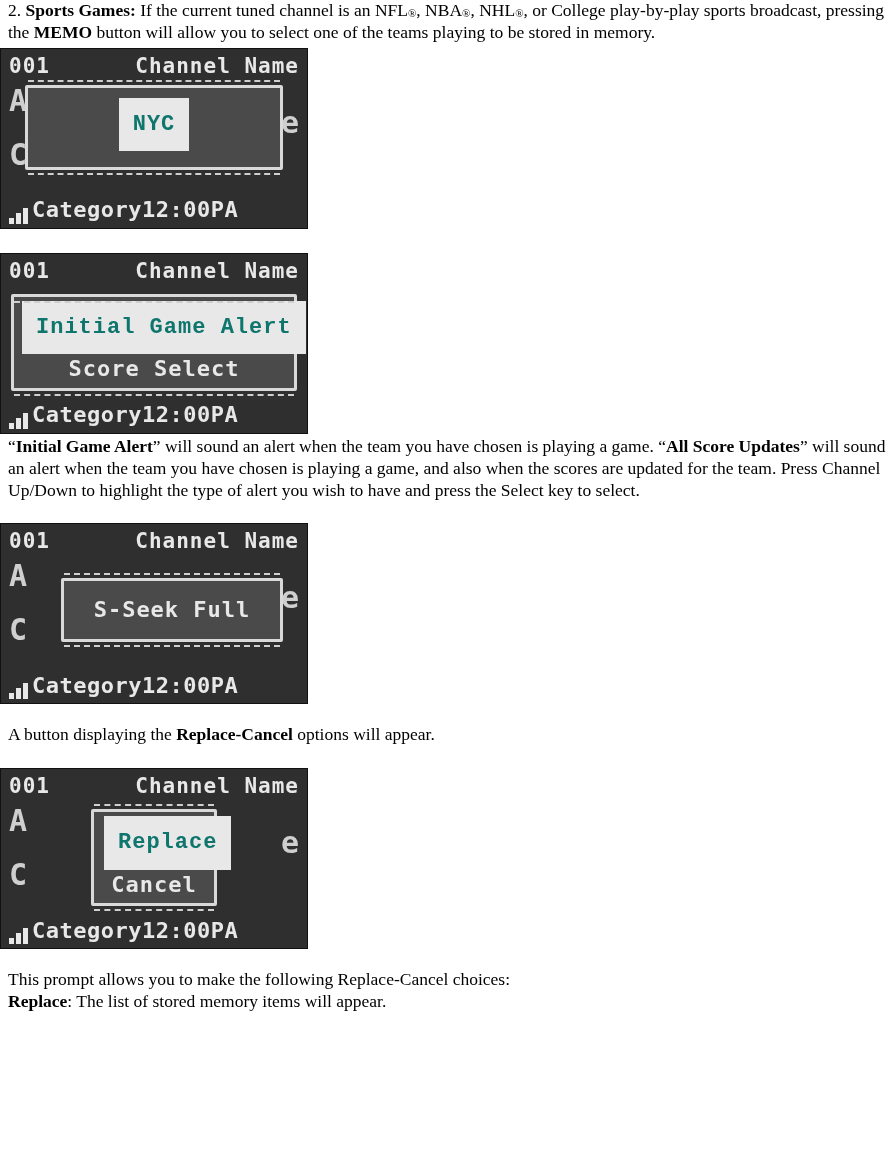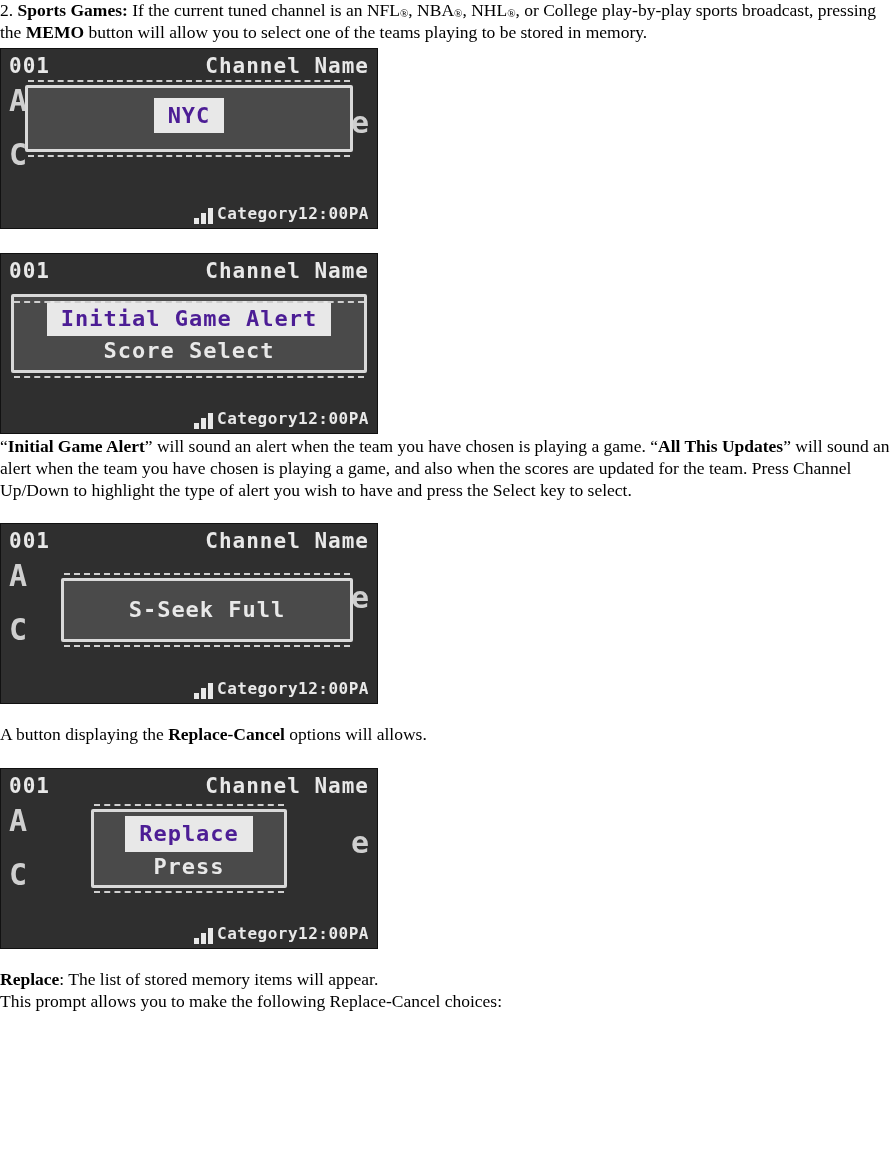"2. Sports Games: If the" .para { margin-left: none -> 8px }
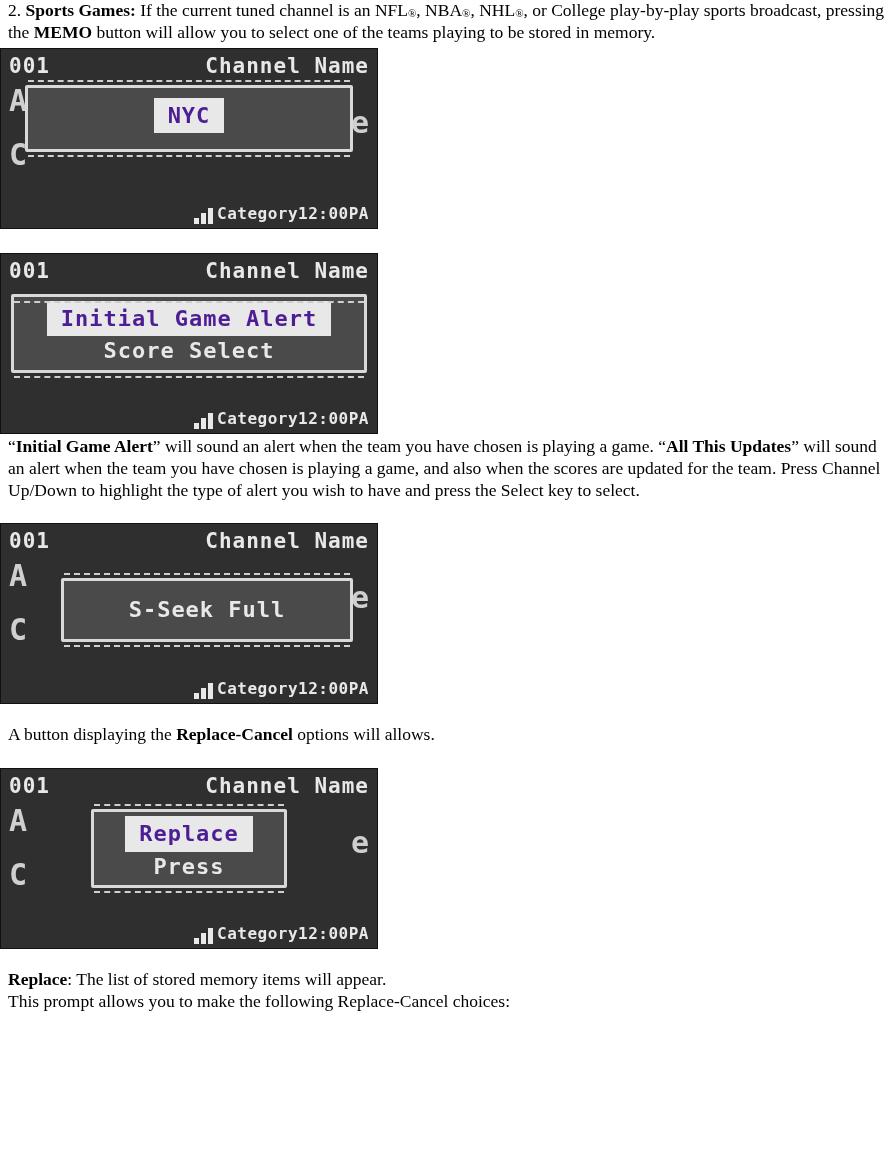"001" .lcd { width: 378px -> 308px }
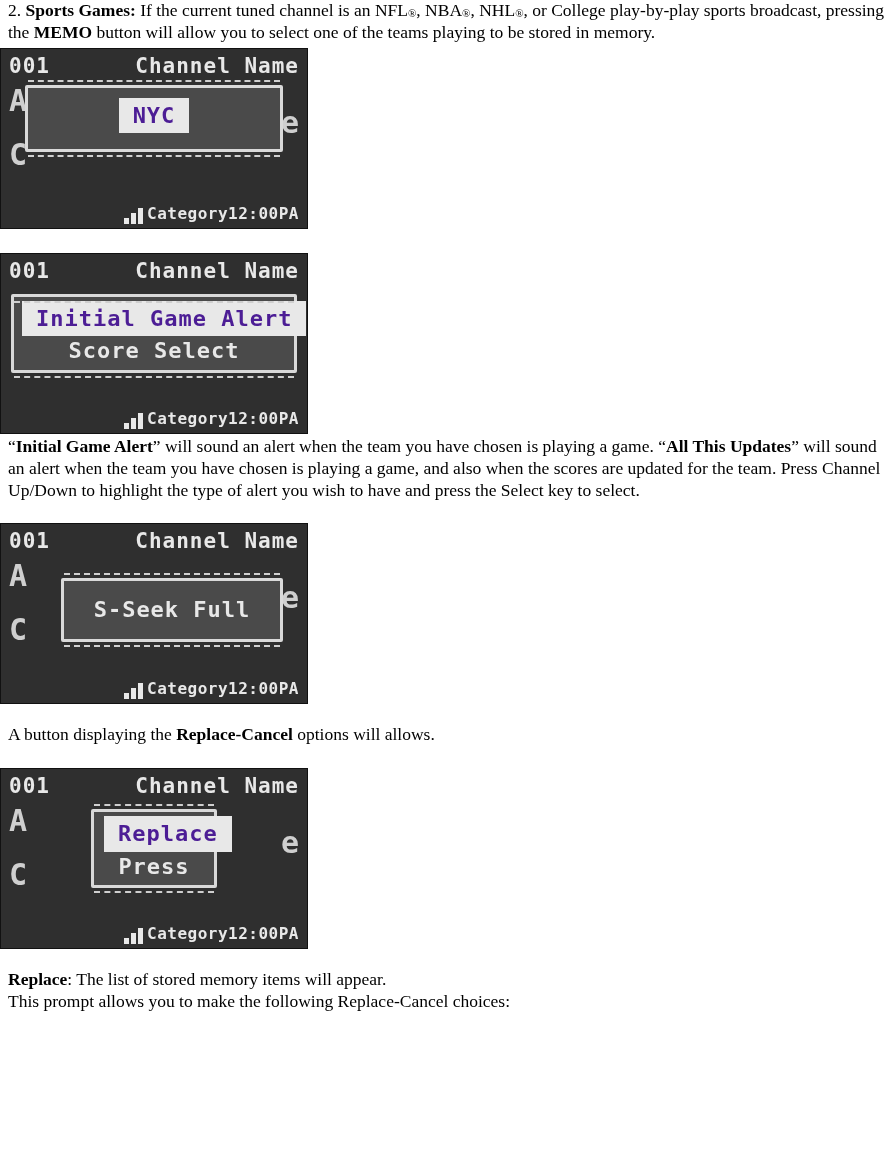"NYC" .popup-line.sel { color: #4c1d95 -> #0f766e; font-family: none -> Liberation Mono, monospace; padding: 4px 14px -> 13px 14px }
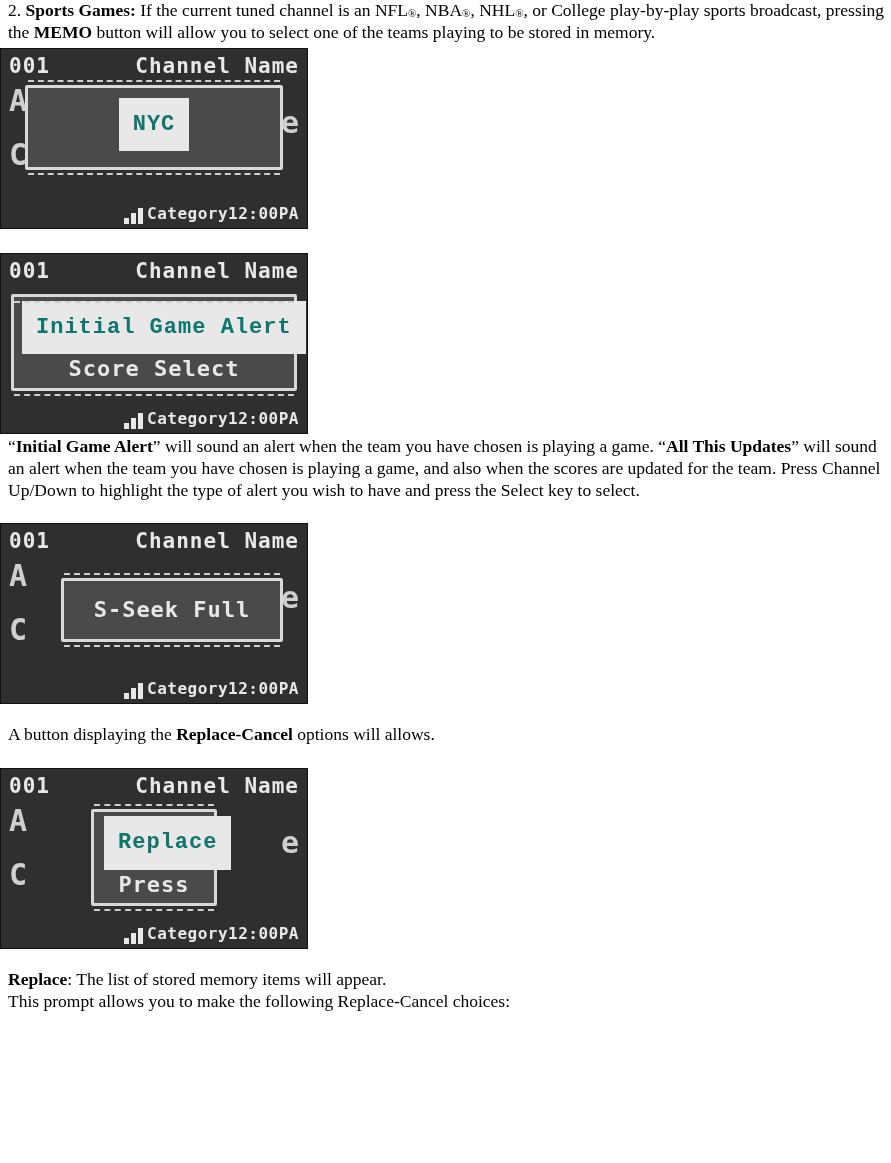"Category" .lcd-bottom { font-size: 16px -> 22px; justify-content: flex-end -> flex-start }
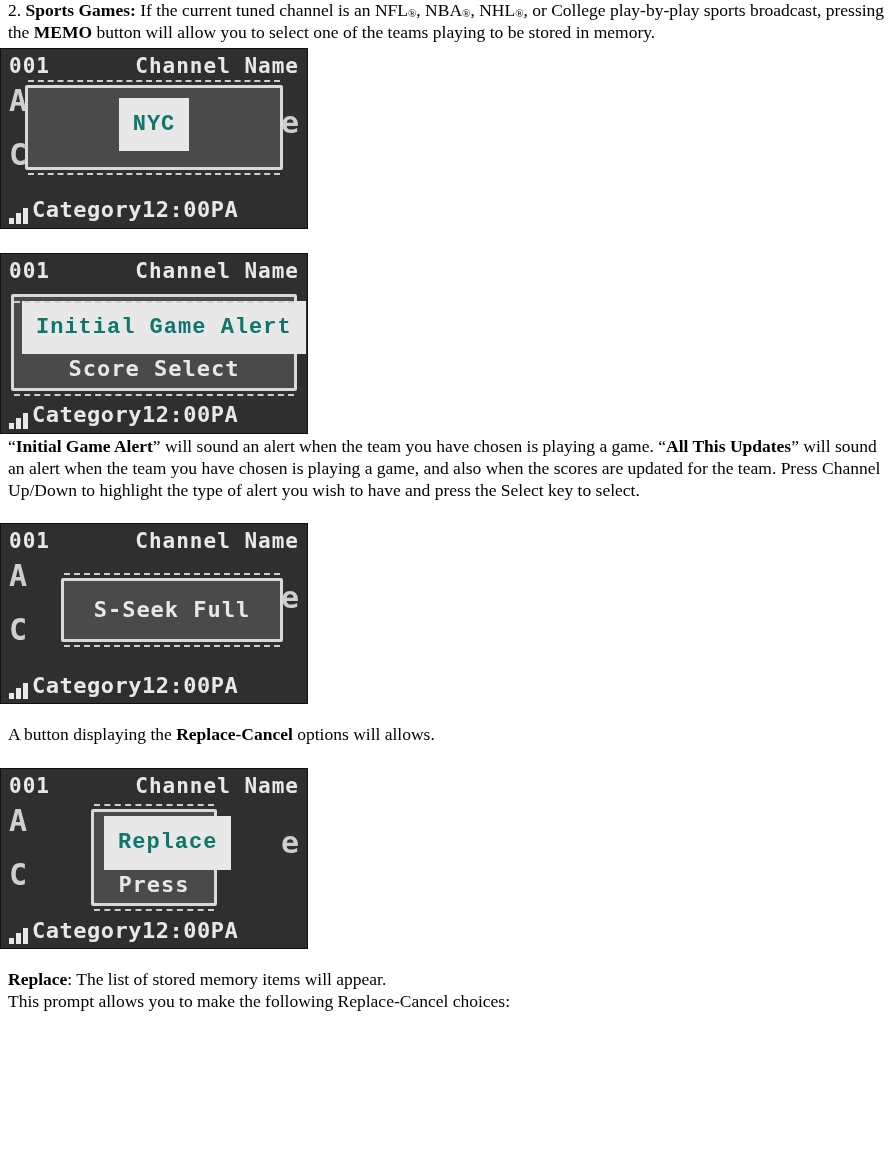"All This Updates" b { text: This -> Score }
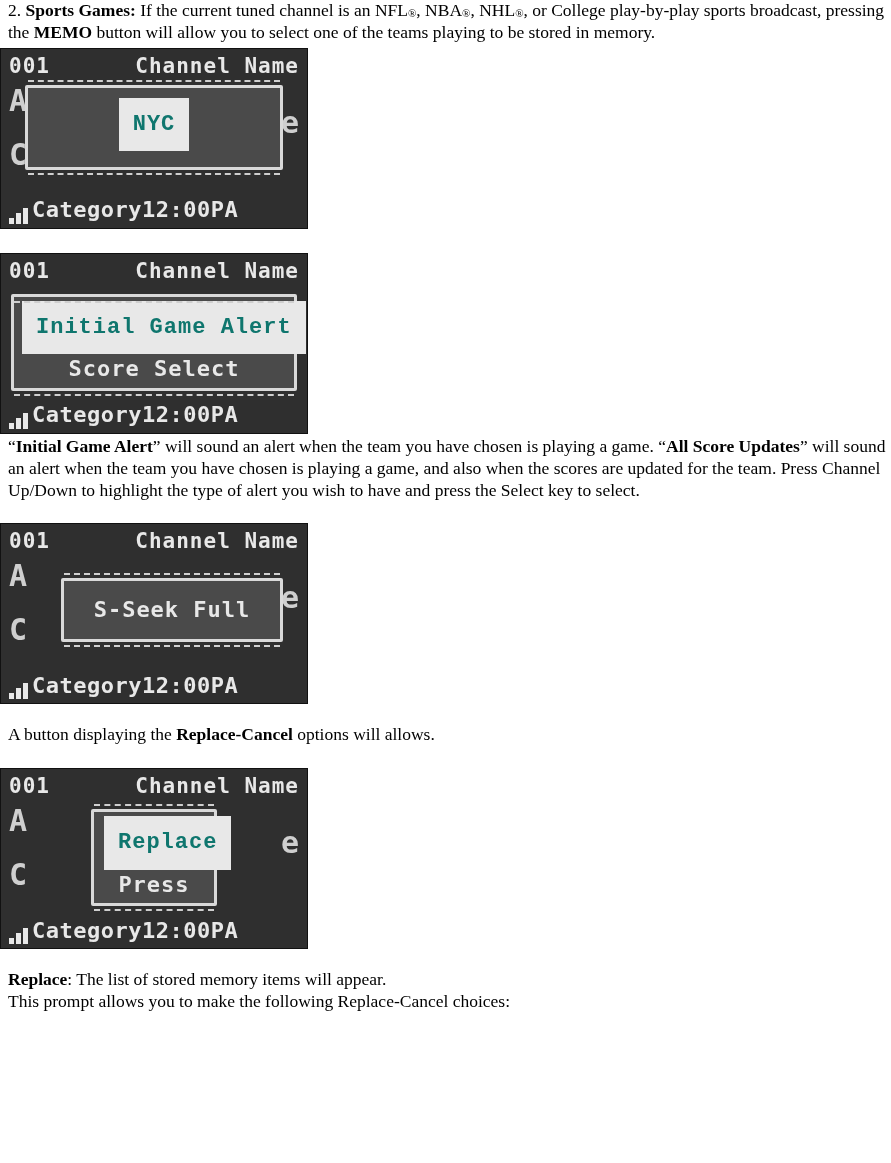"options will allows." span { text: allows -> appear }
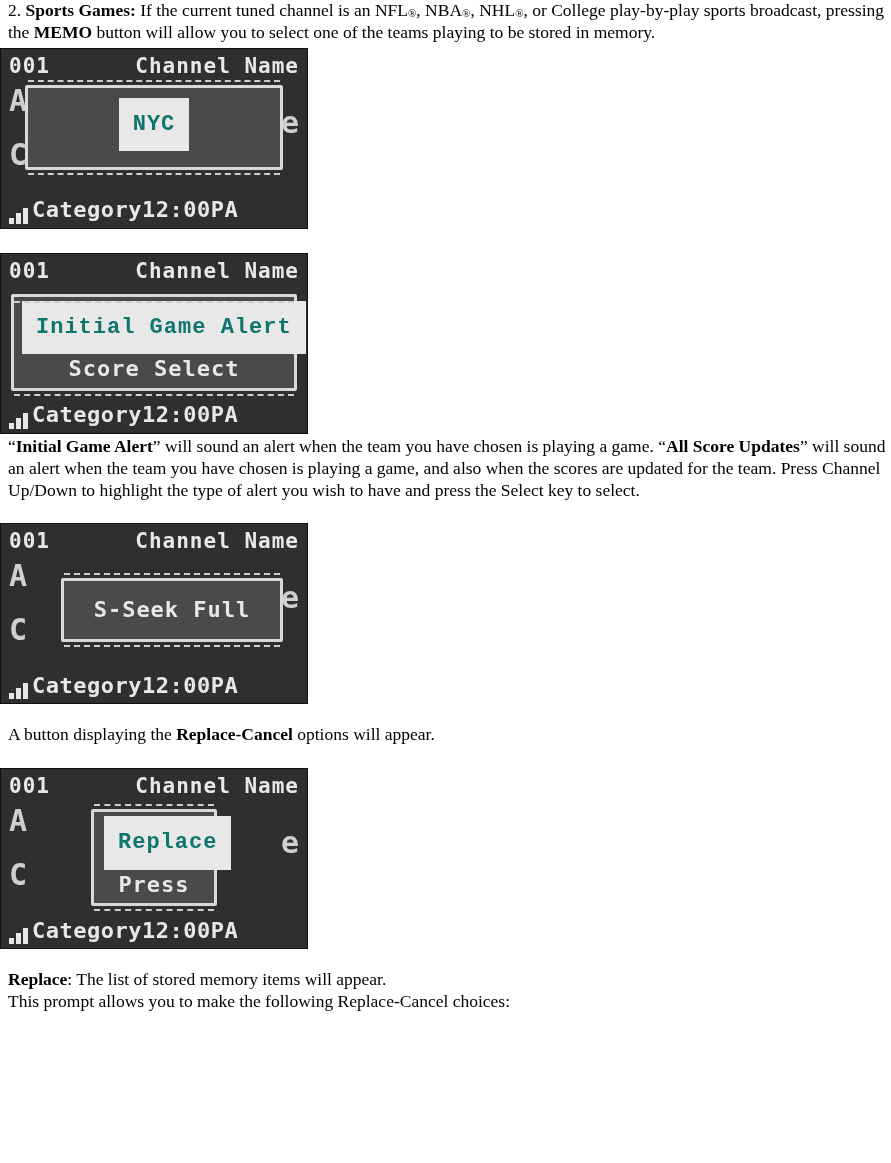"Press" div.popup-line { text: Press -> Cancel }
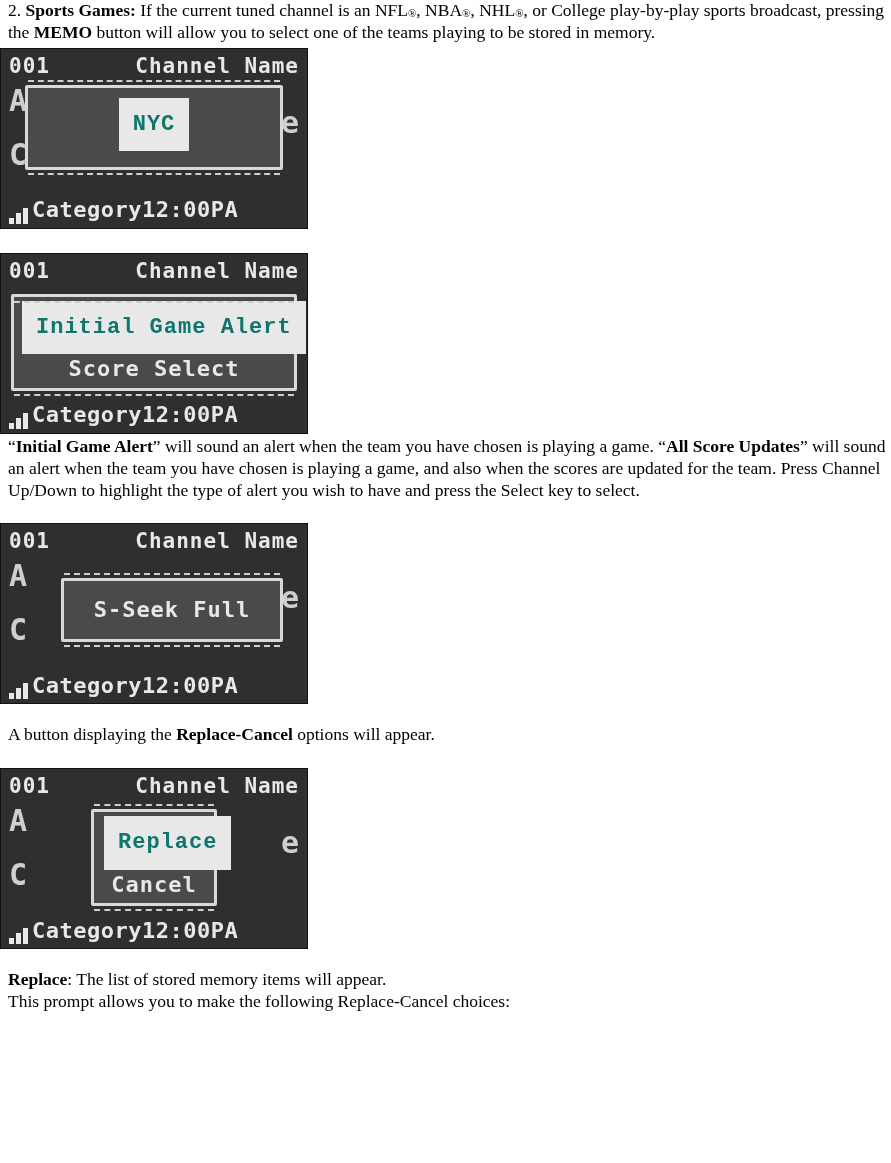"Replace: The list of stored" p.para { order: before "This prompt allows you to" -> after "This prompt allows you to" }
